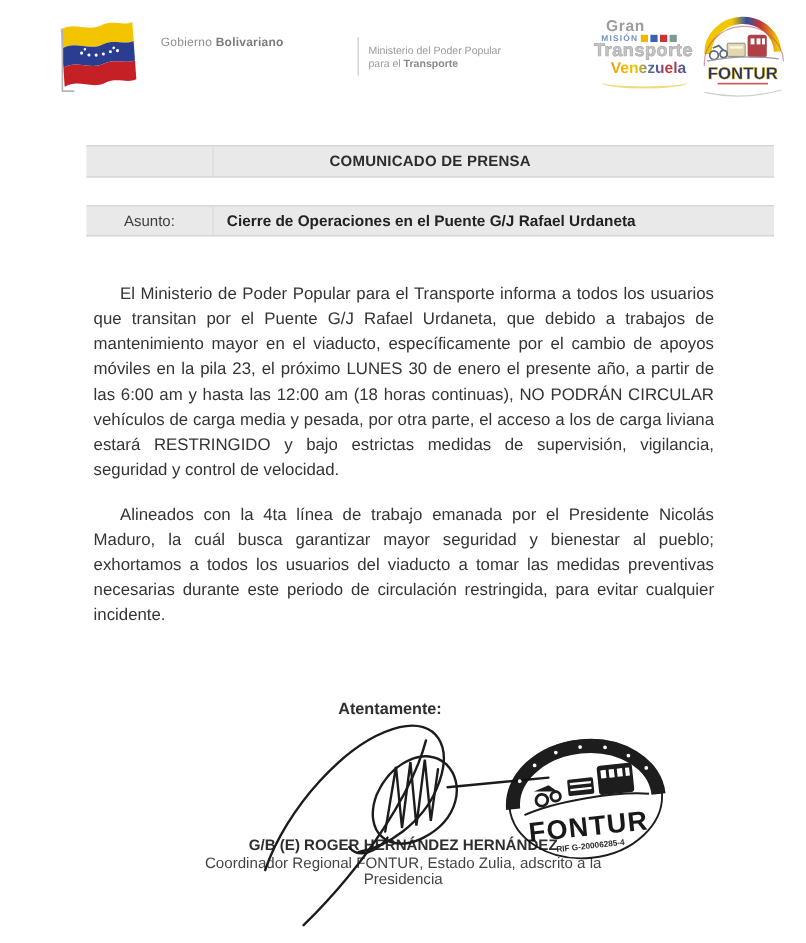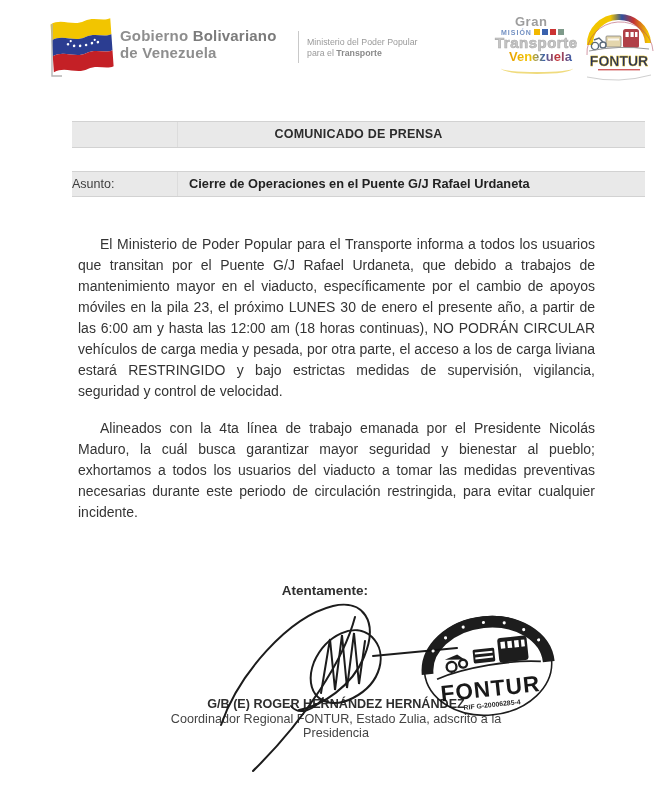"Gran" .gm-gran { margin-left: 20px -> 10px }
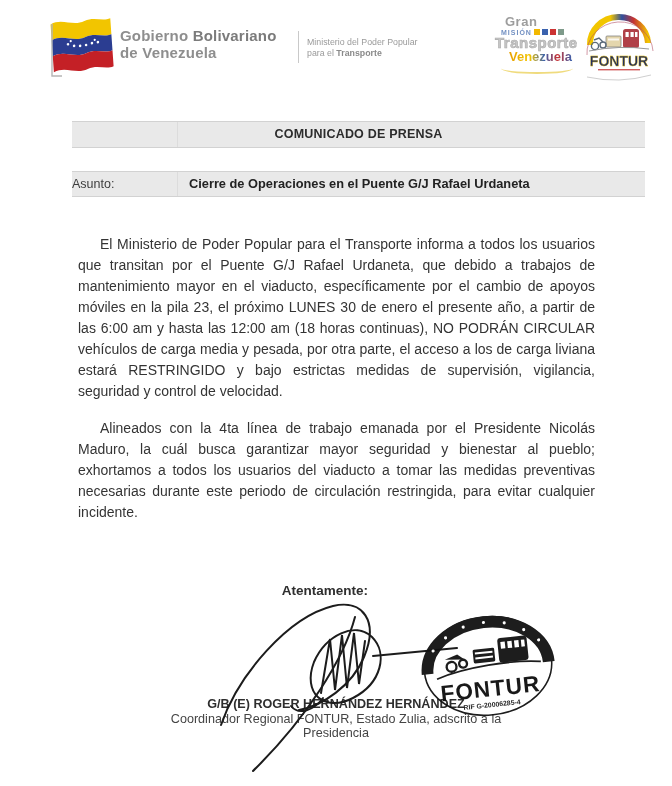"Gobierno Bolivariano" .hdr-gob { font-size: 15px -> 10px; font-weight: bold -> none; left: 120px -> 134px }
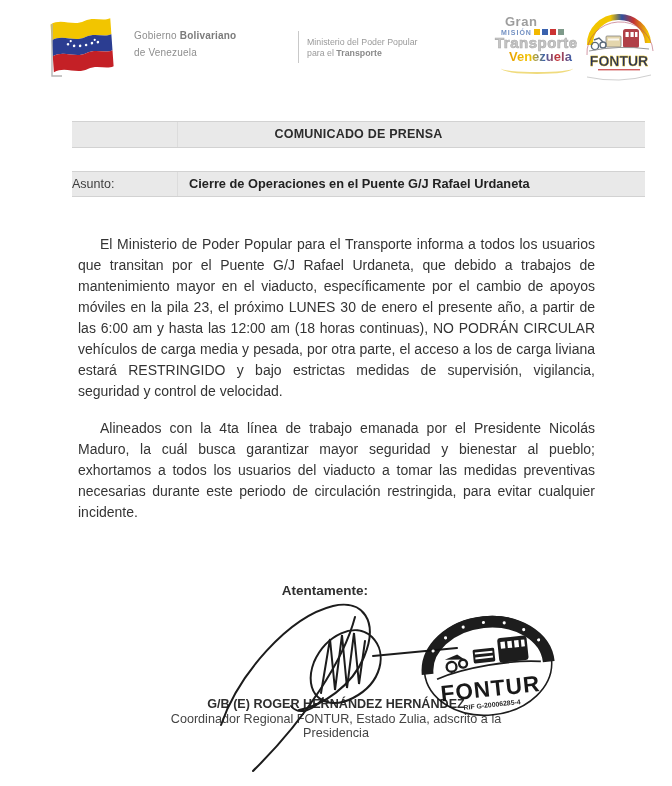"de Venezuela" div { html: <div>de Venezuela</div> -> none }
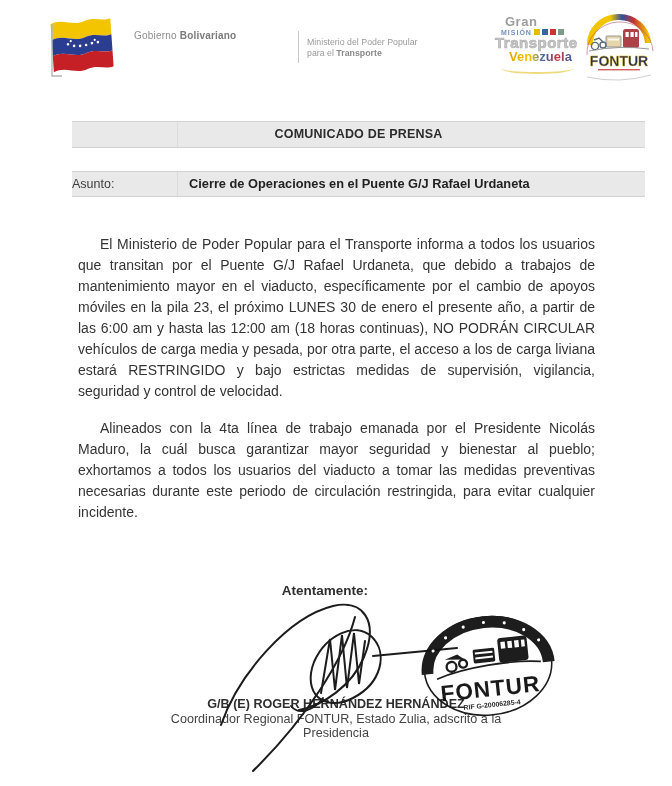"Asunto:" .subj-label { text-align: left -> center }
